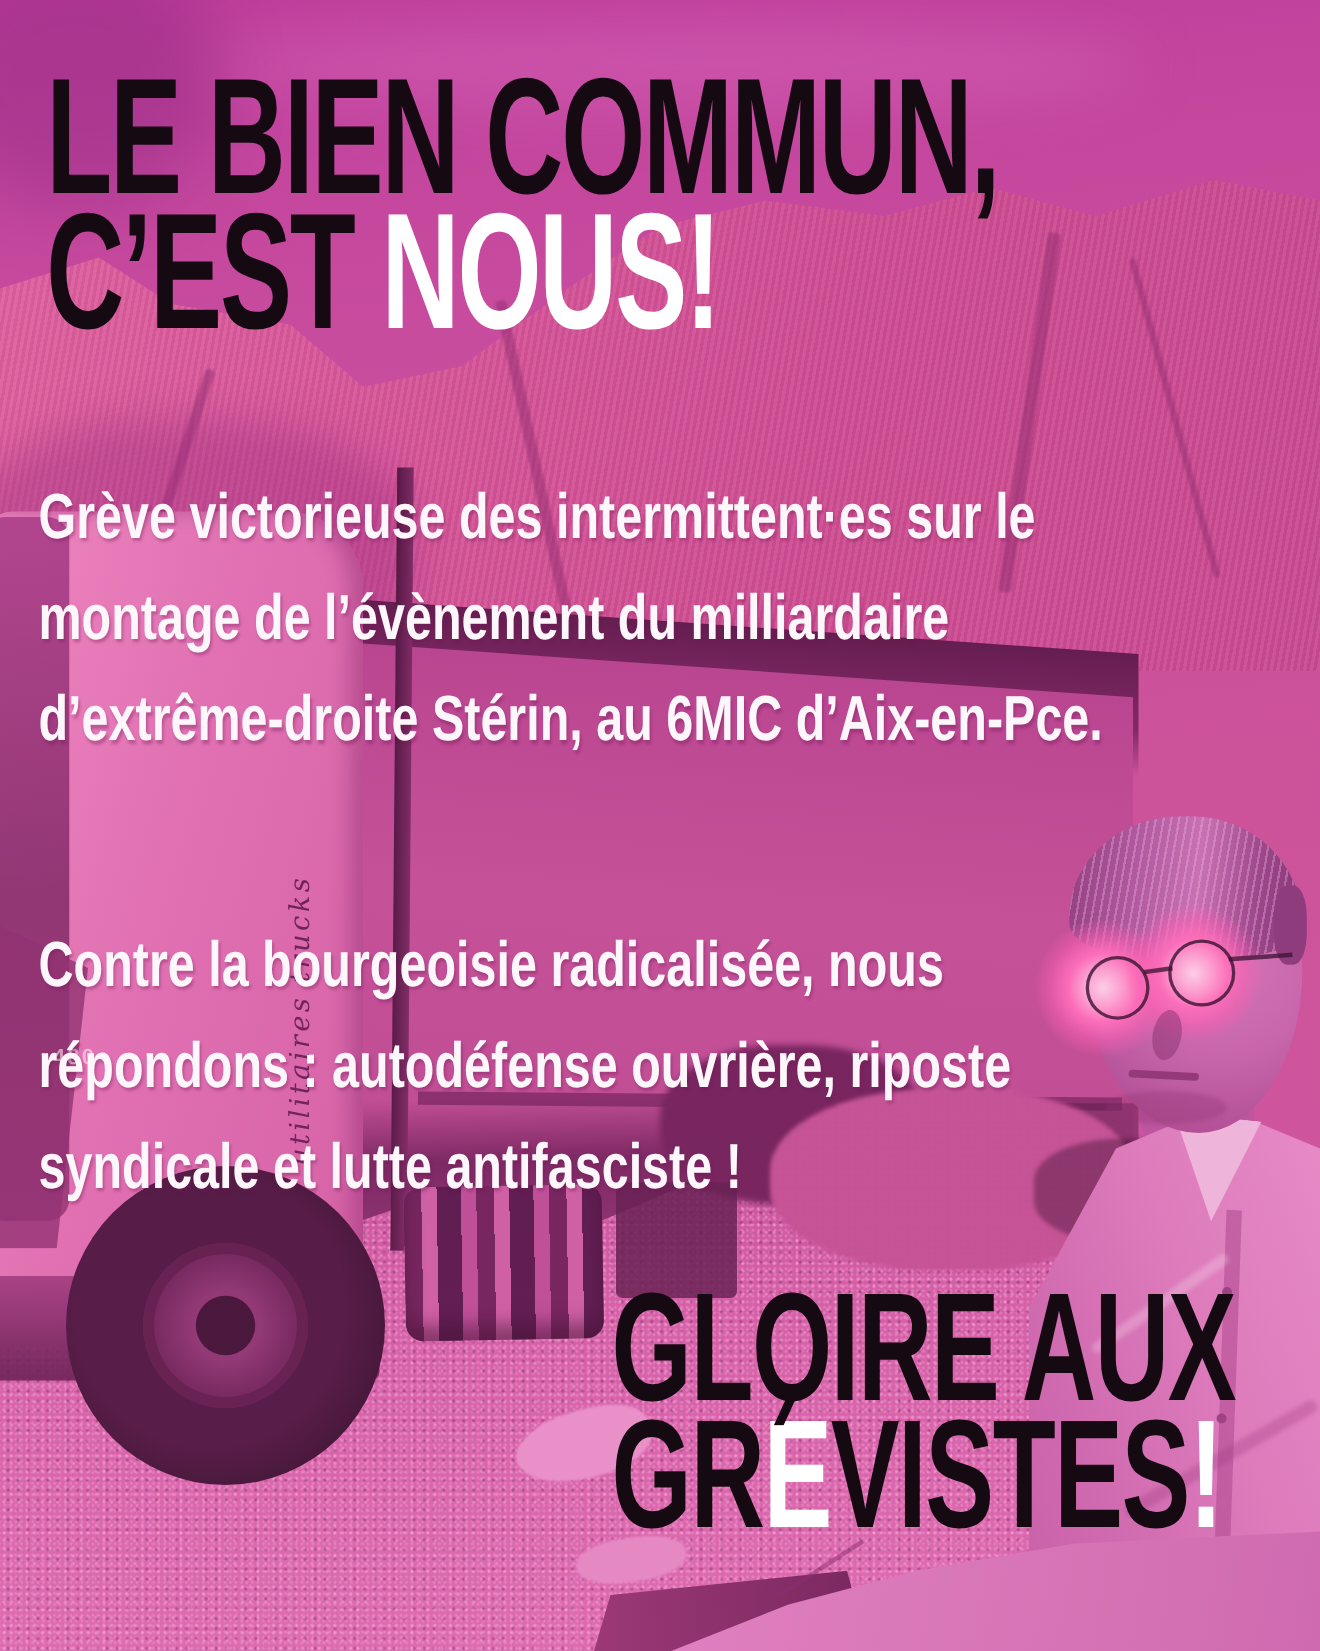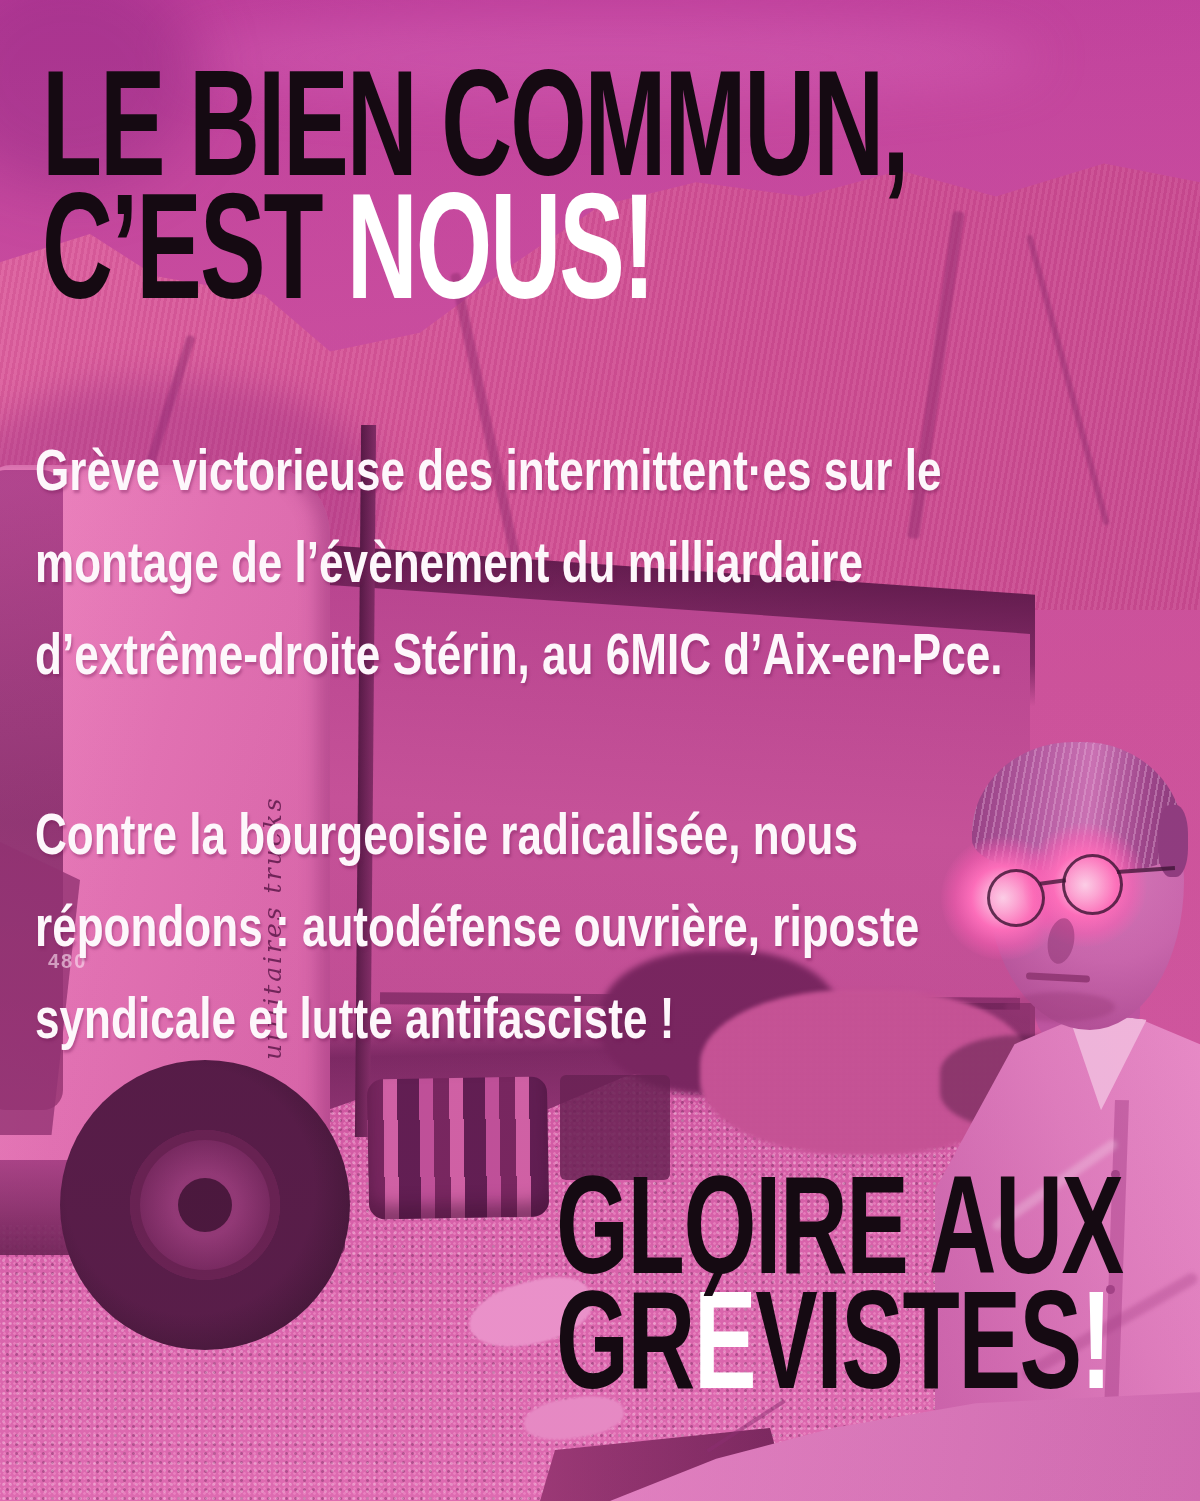"Contre la bourgeoisie radicalisée, nous" .para-2 { top: 788px -> 831px }
